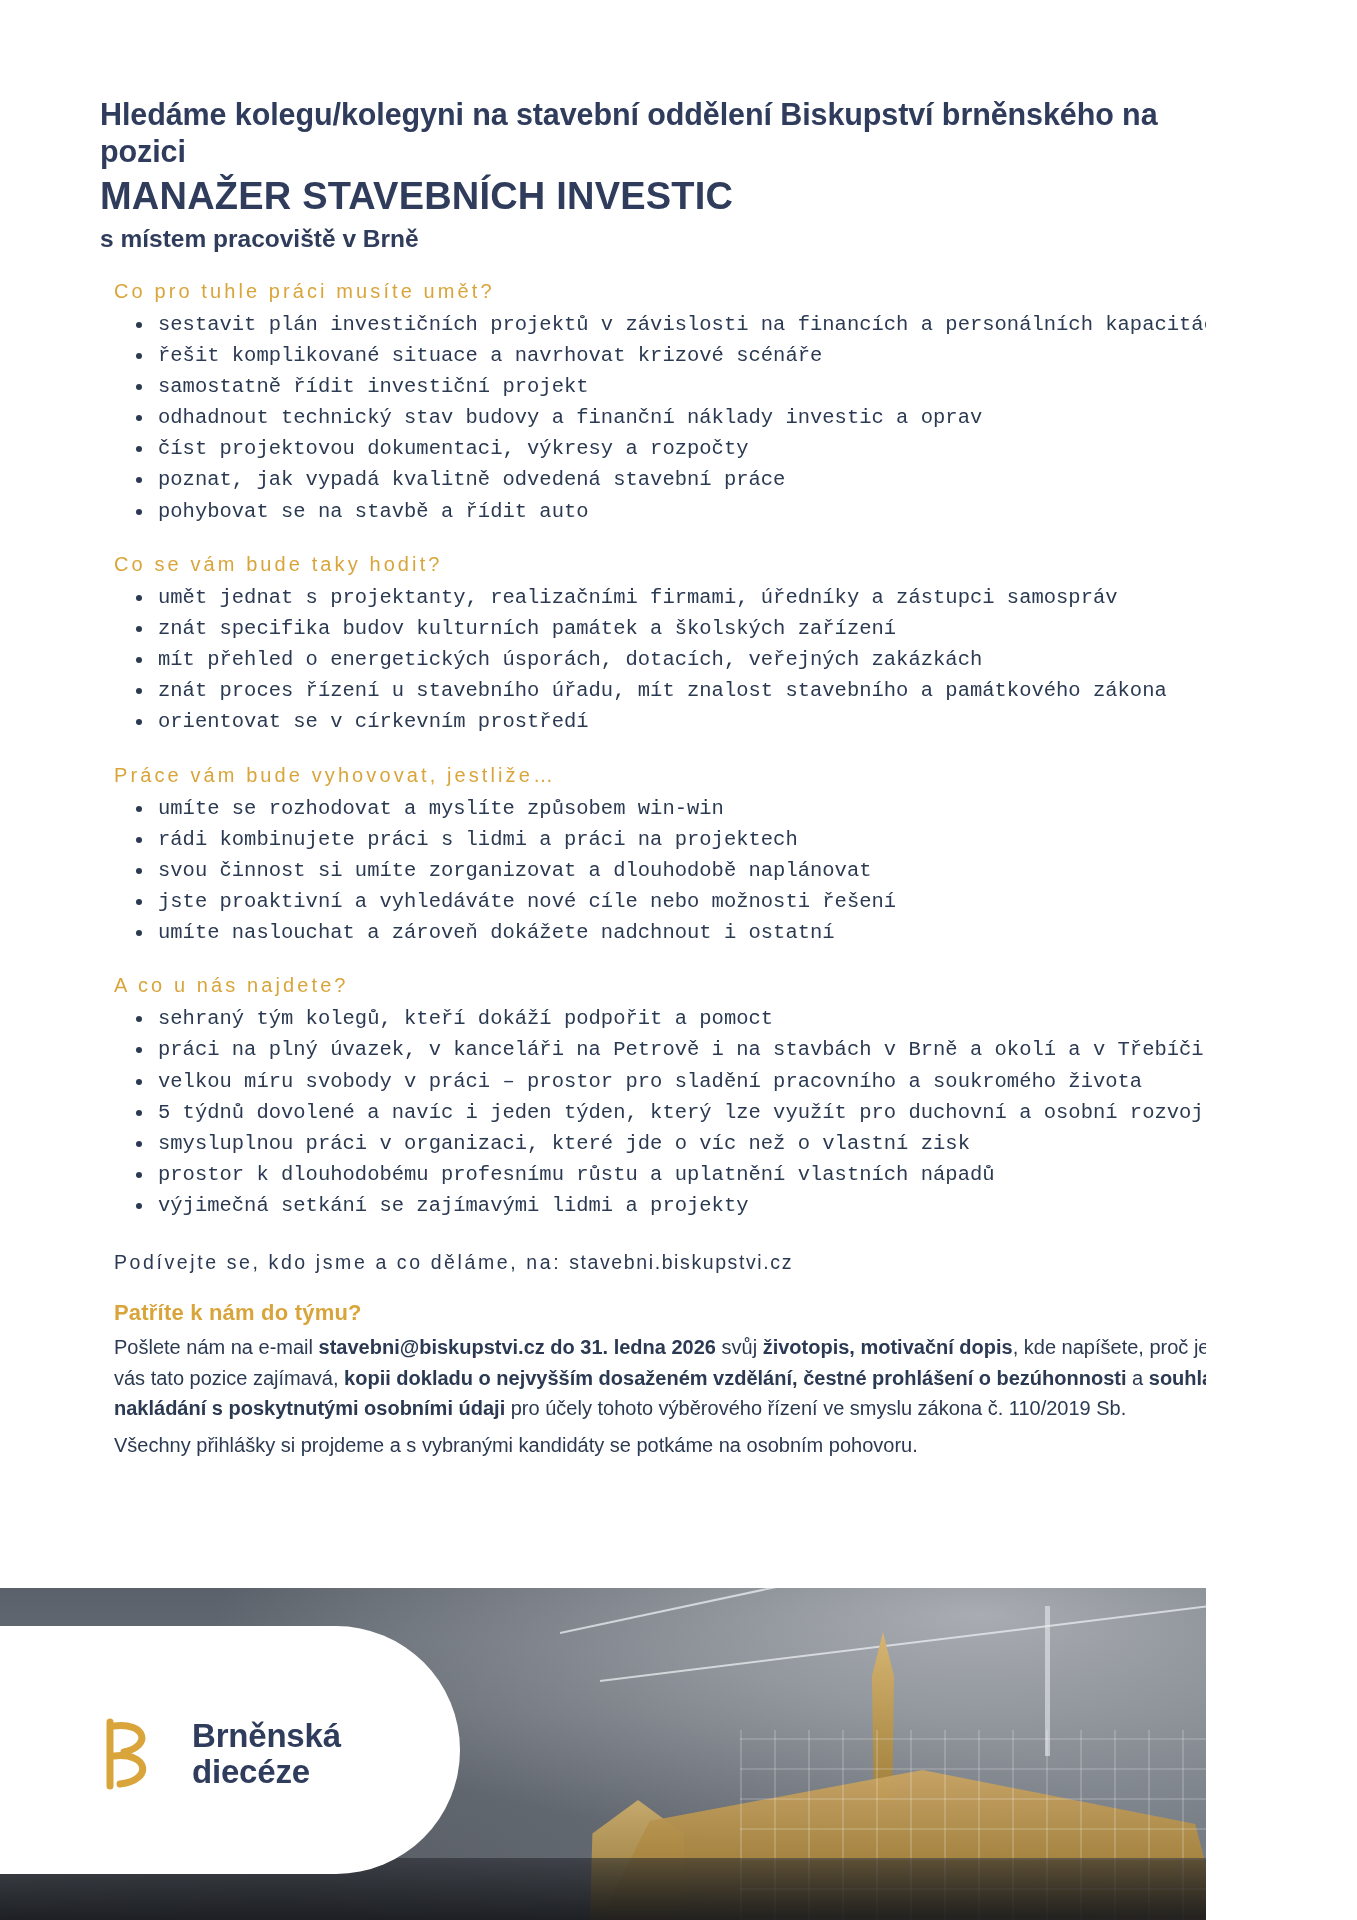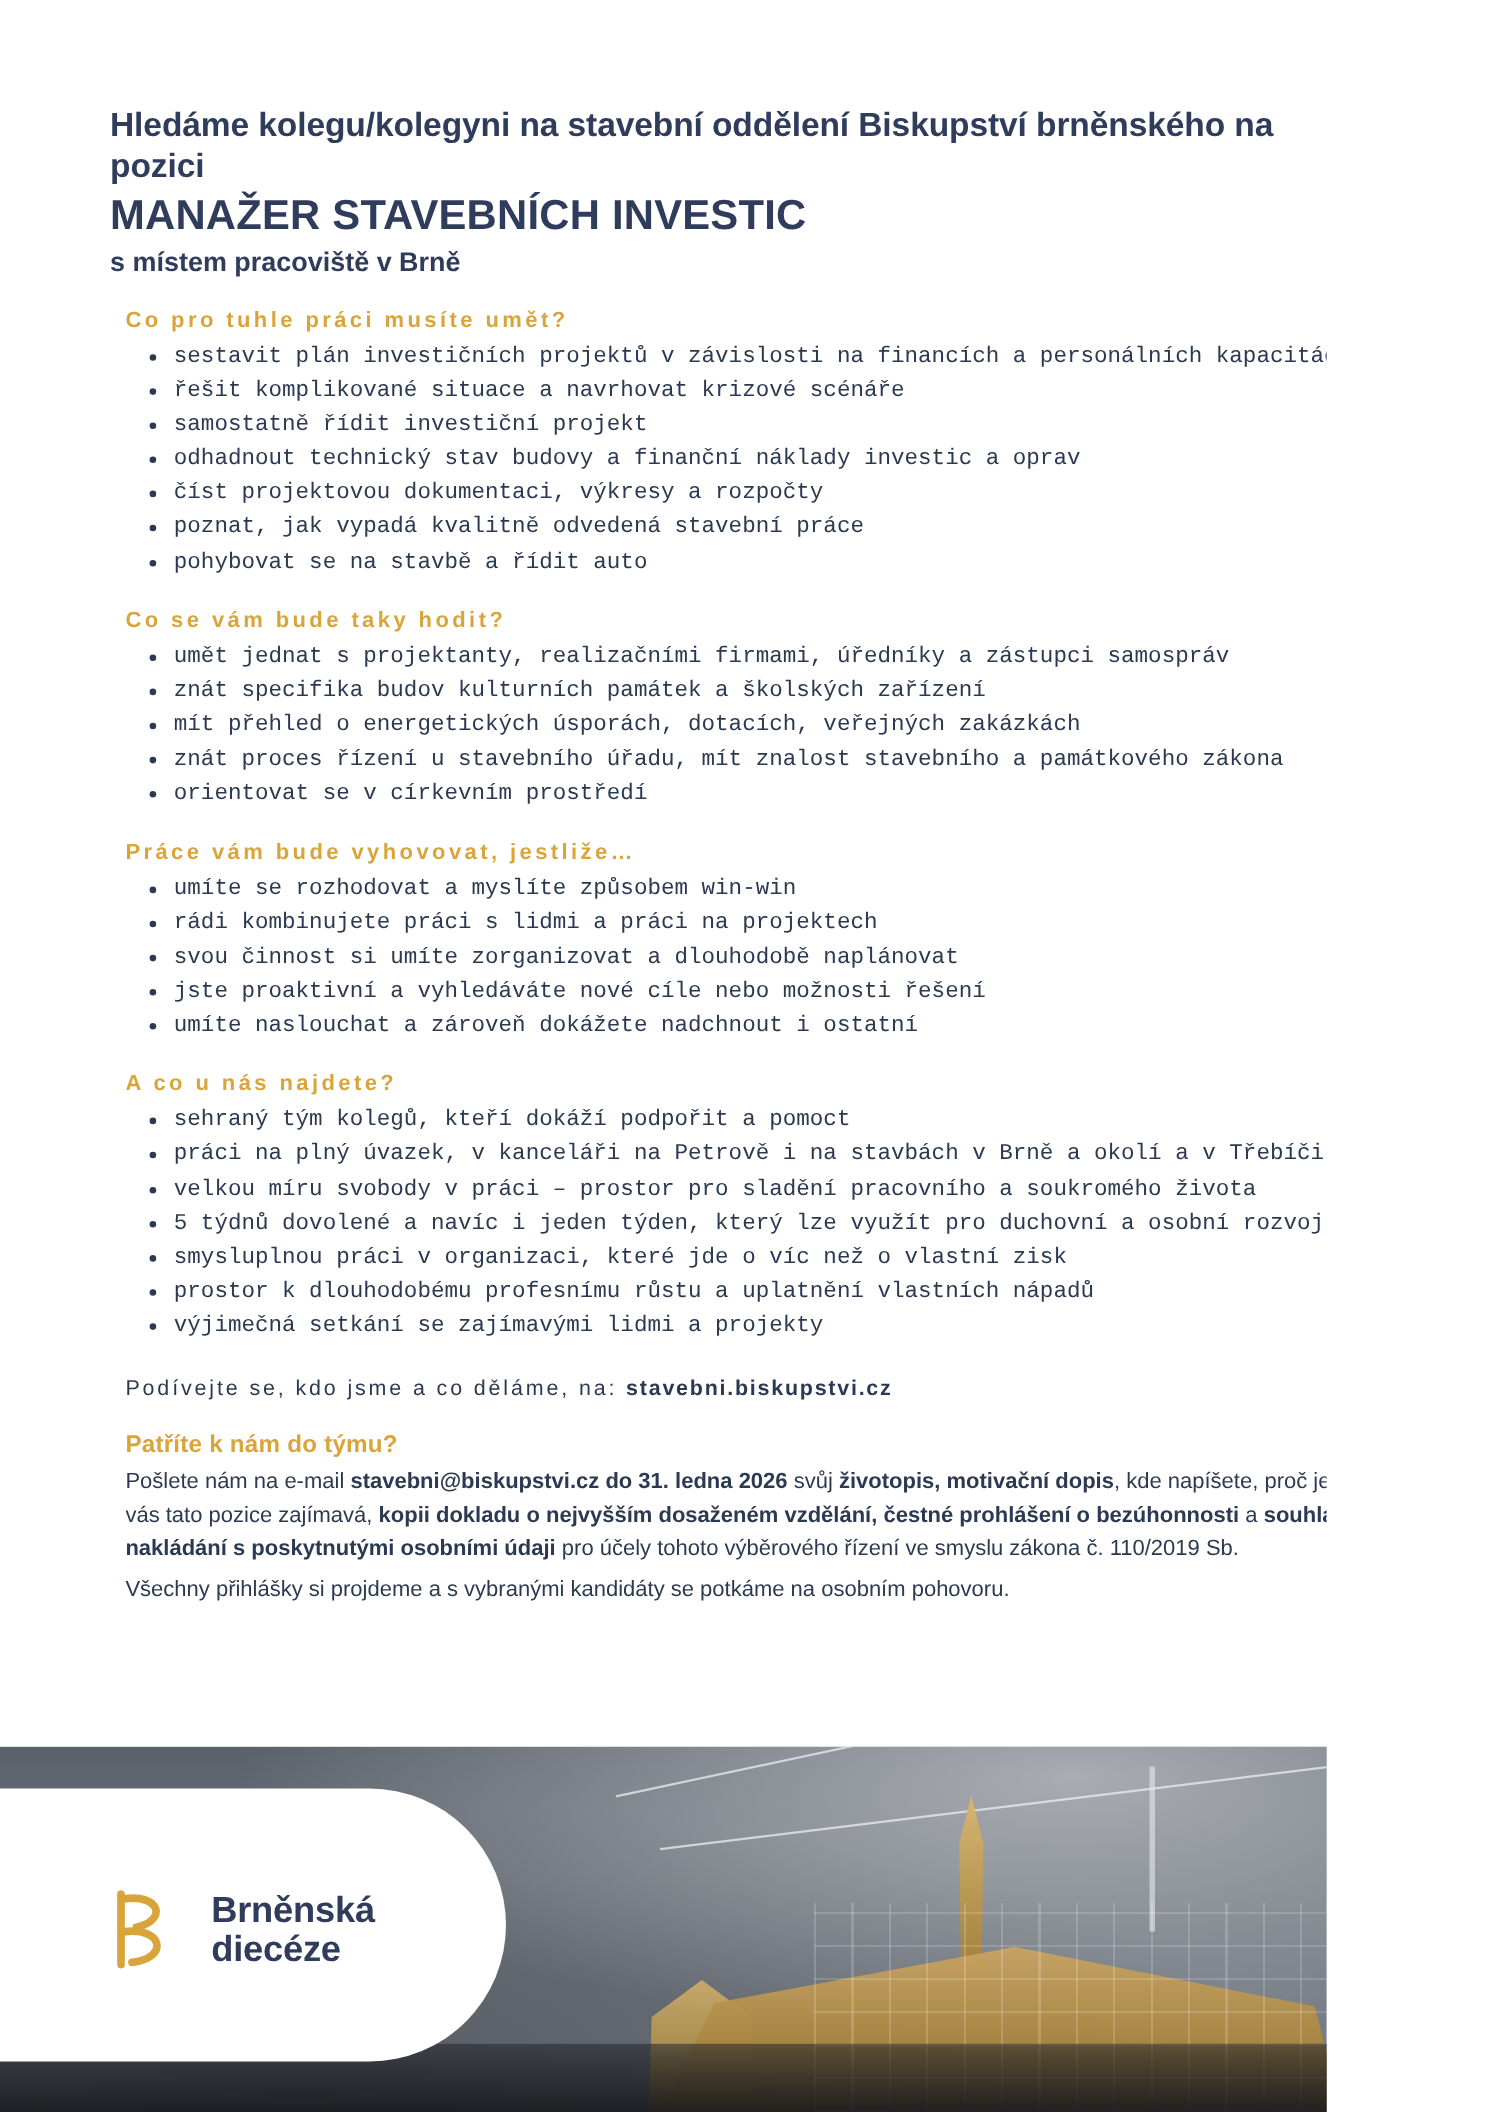"Co pro tuhle práci musíte" .sec-title { font-weight: bold -> normal }
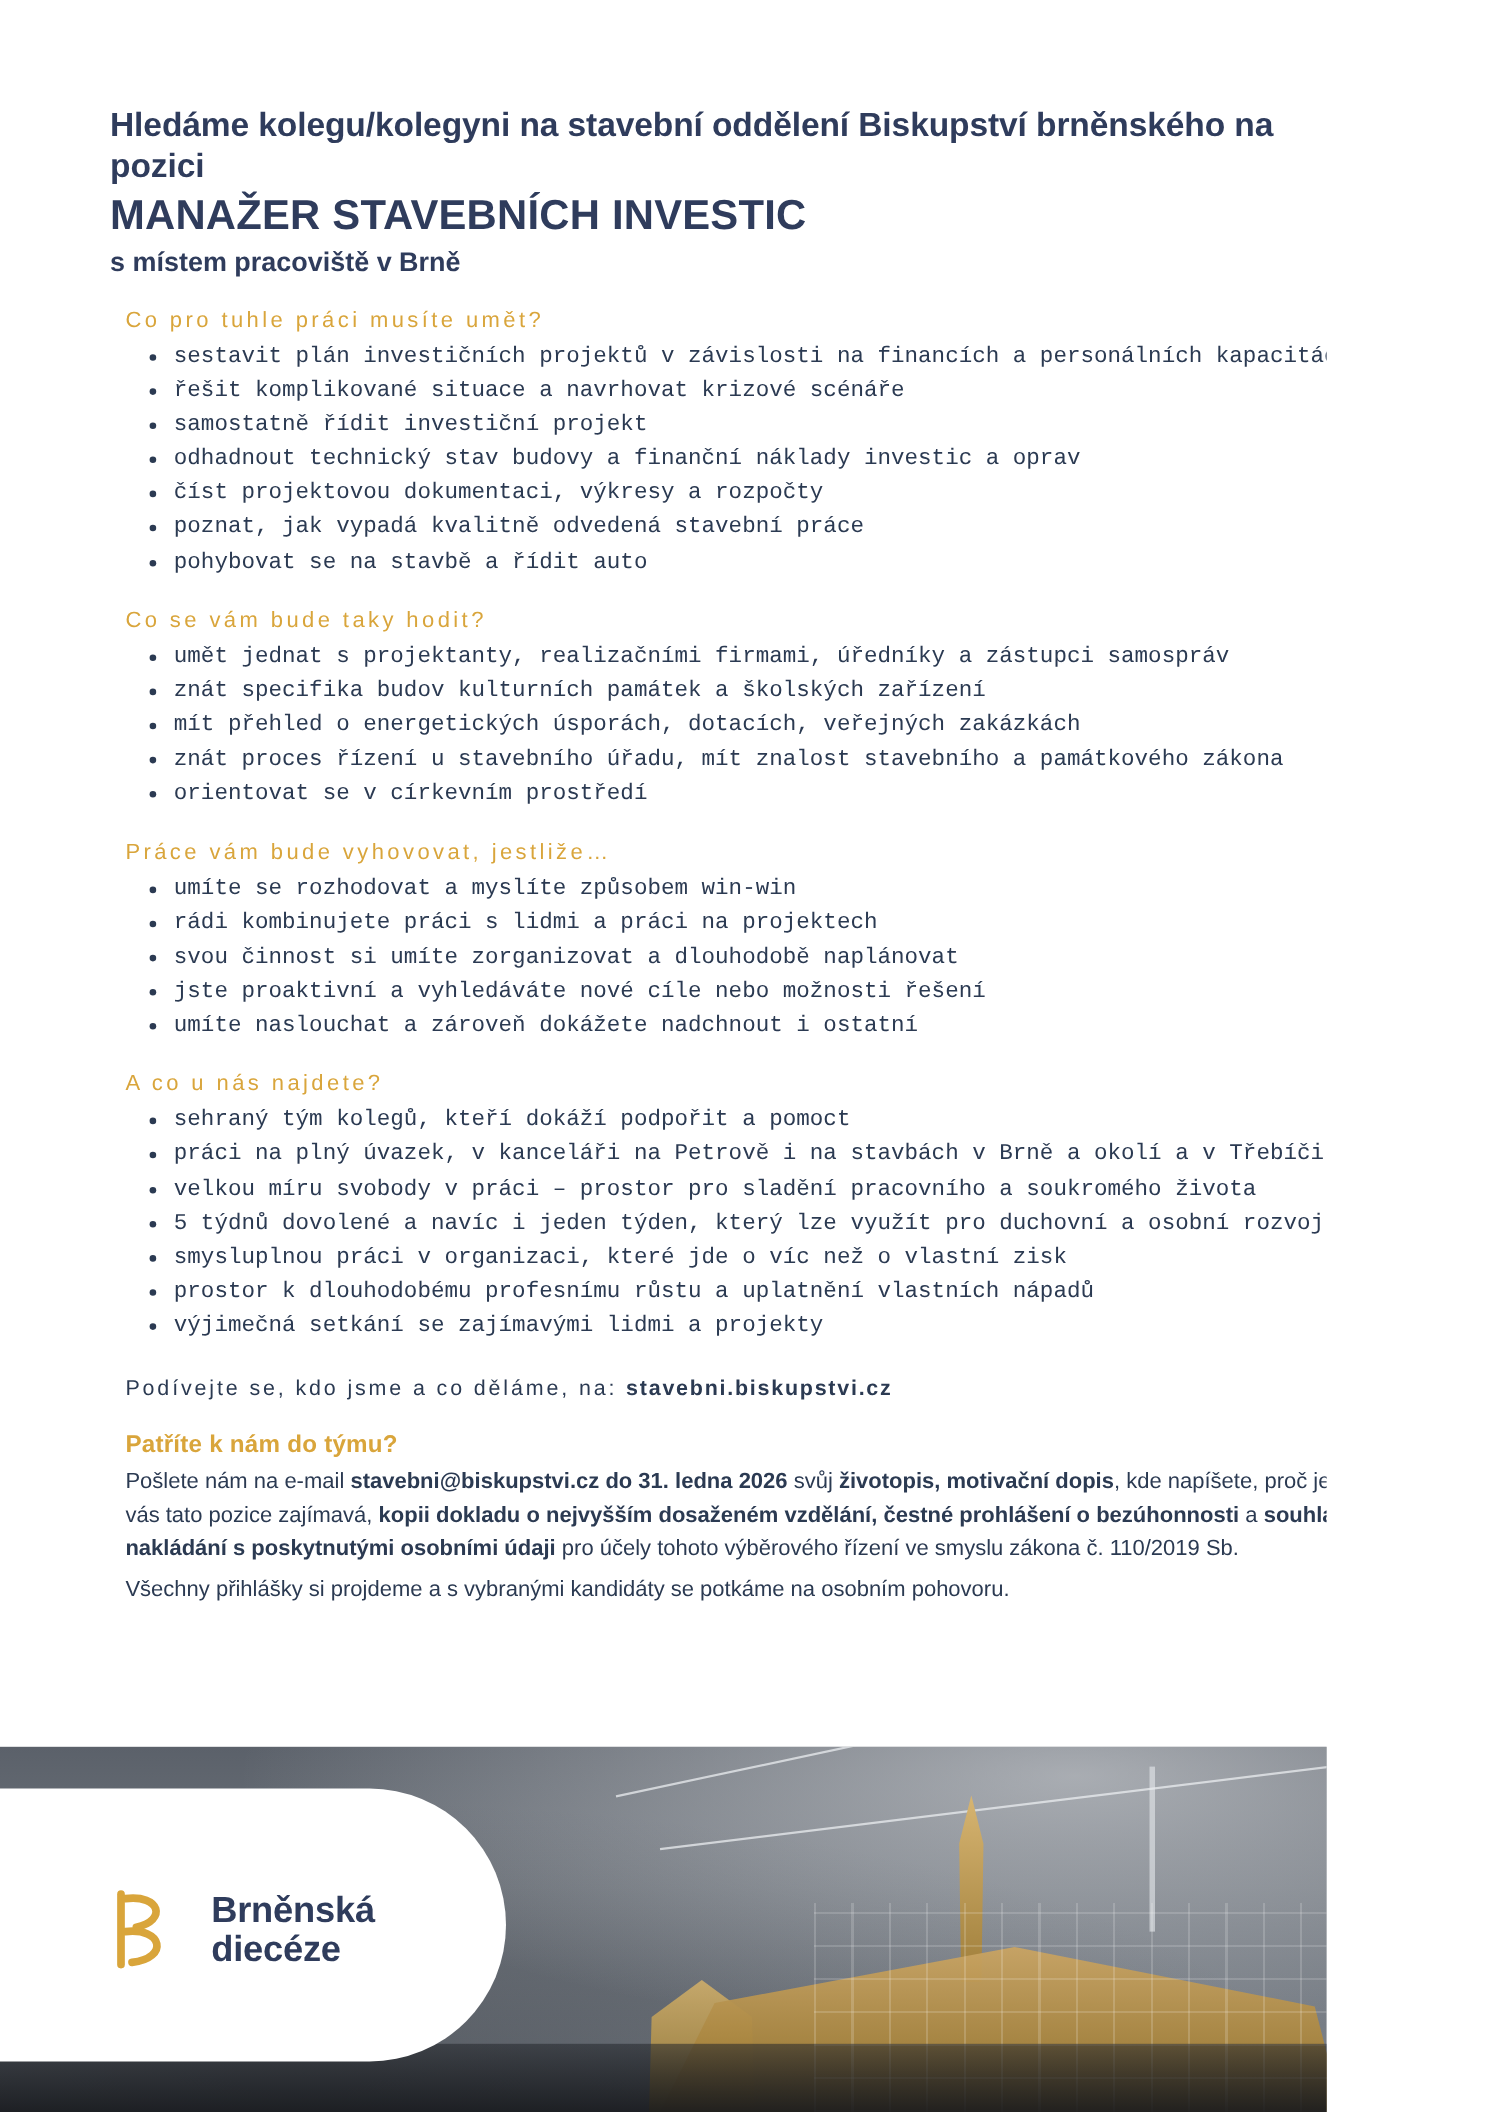"stavebni.biskupstvi.cz" .site-line .site { font-weight: bold -> normal }
